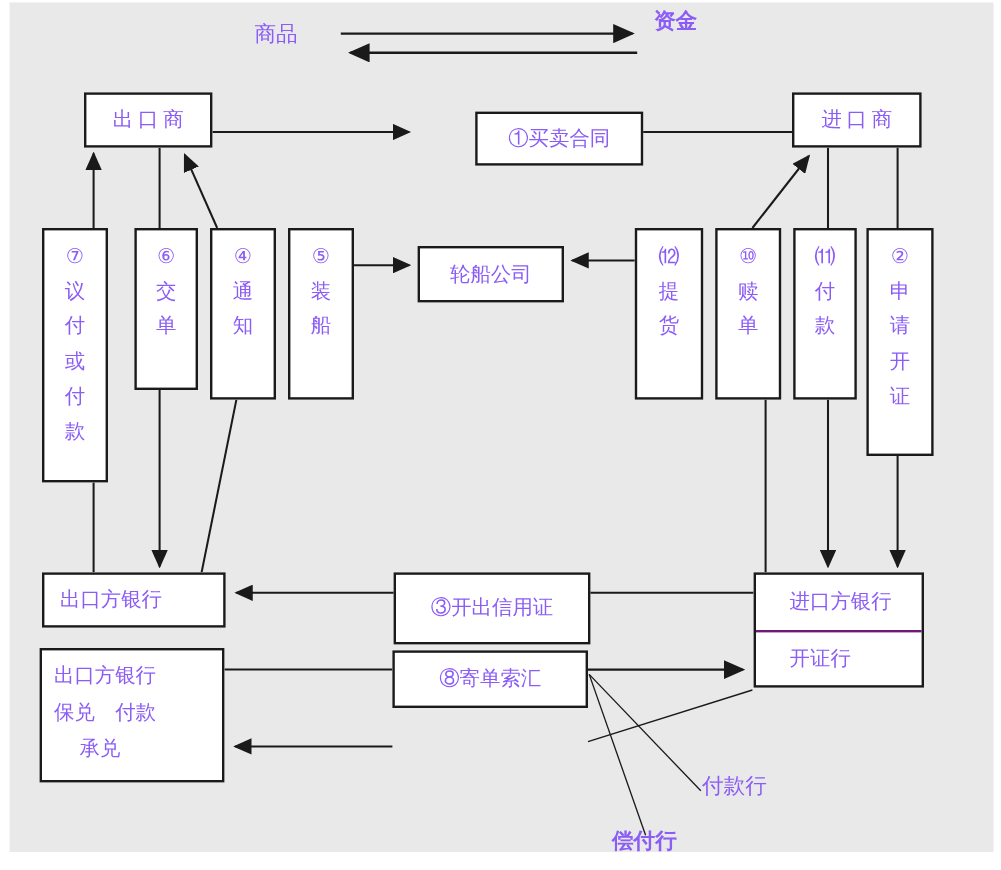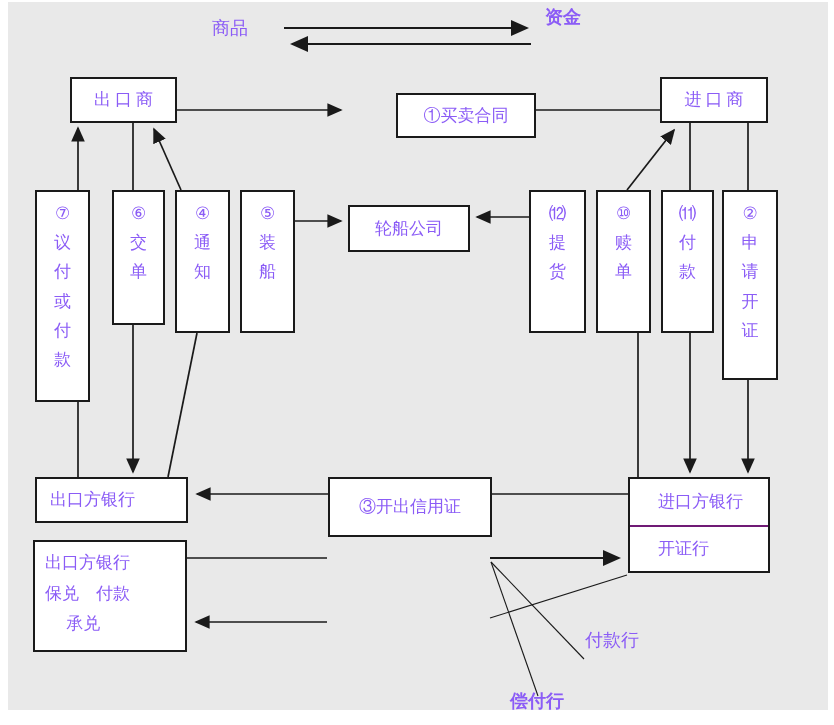"⑧寄单索汇" div.box { html: none -> <div>⑧寄单索汇</div> }
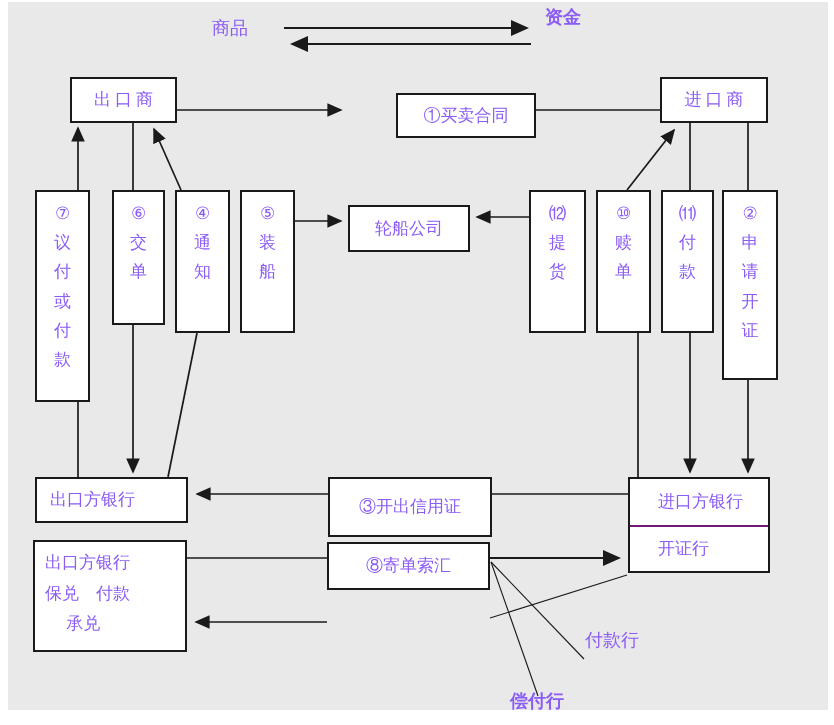"付款行" div.flabel { top: 628px -> 643px }
